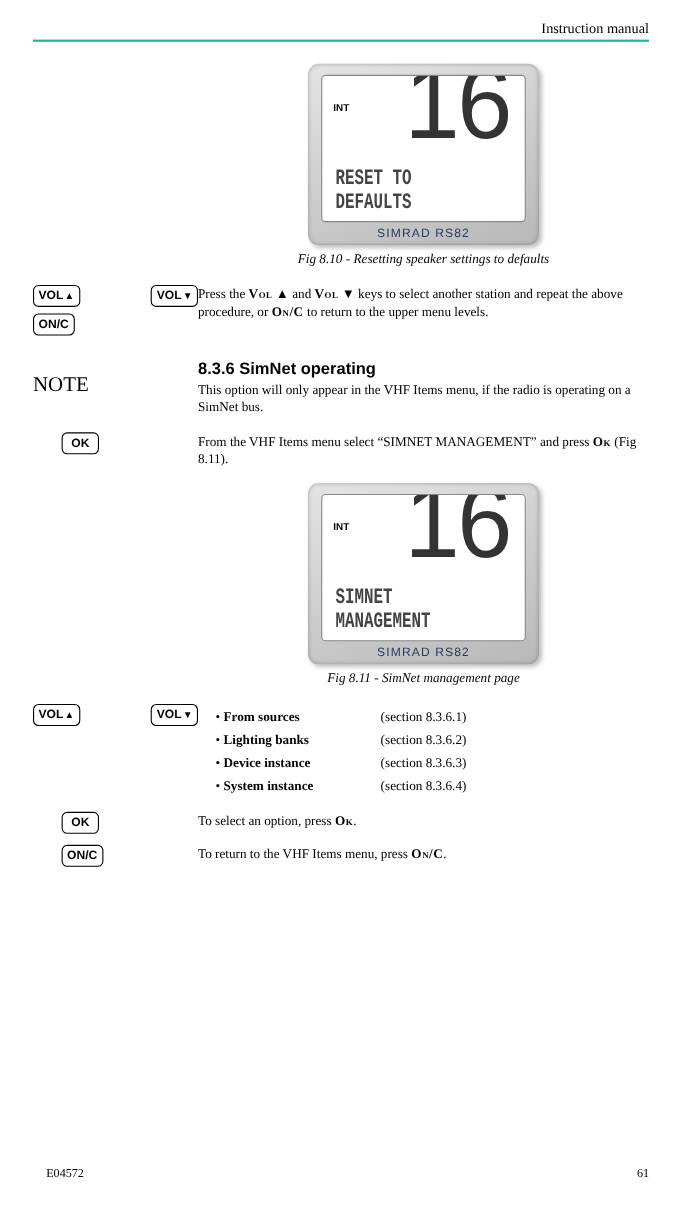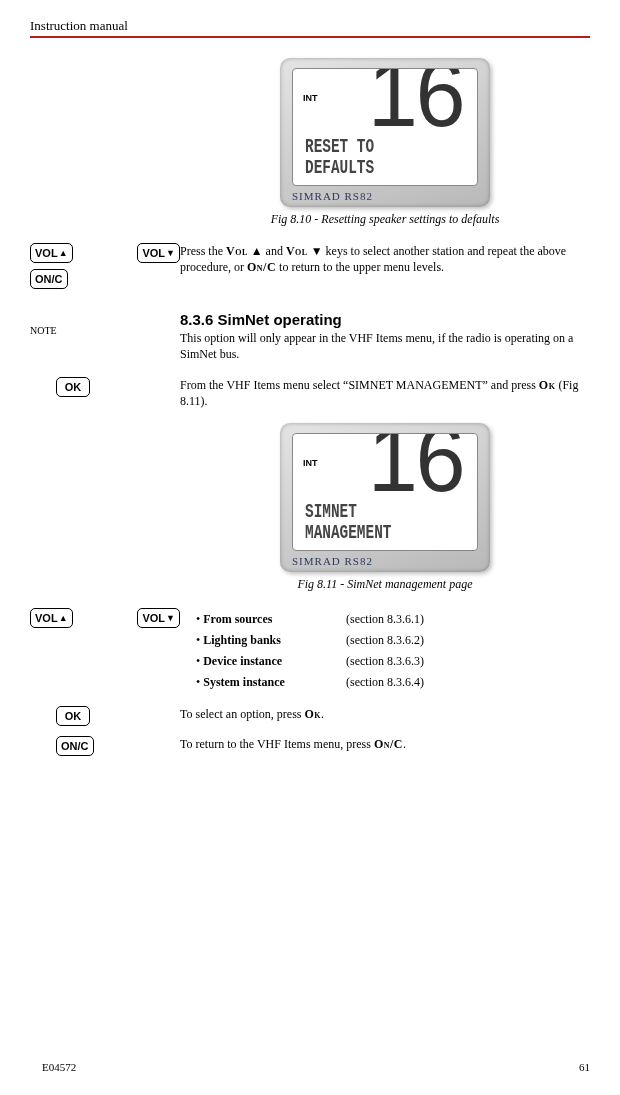"Instruction manual" .header-region { border-bottom: 2px solid #b91c1c -> 2px solid #14b8a6; text-align: left -> right }
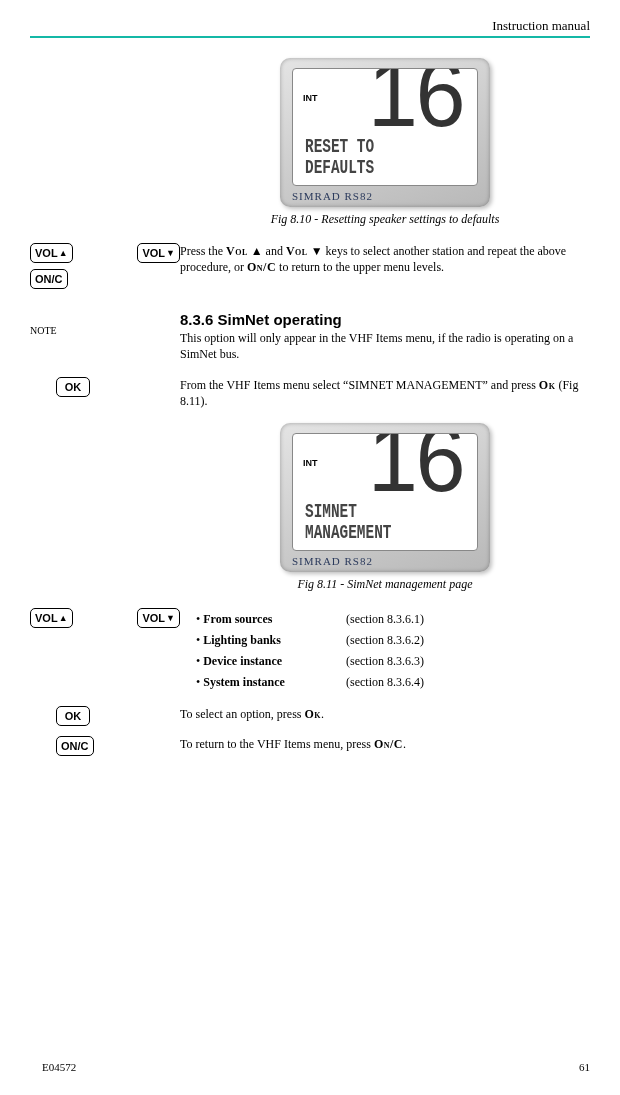"INT" .lcd { height: 118px -> 134px }
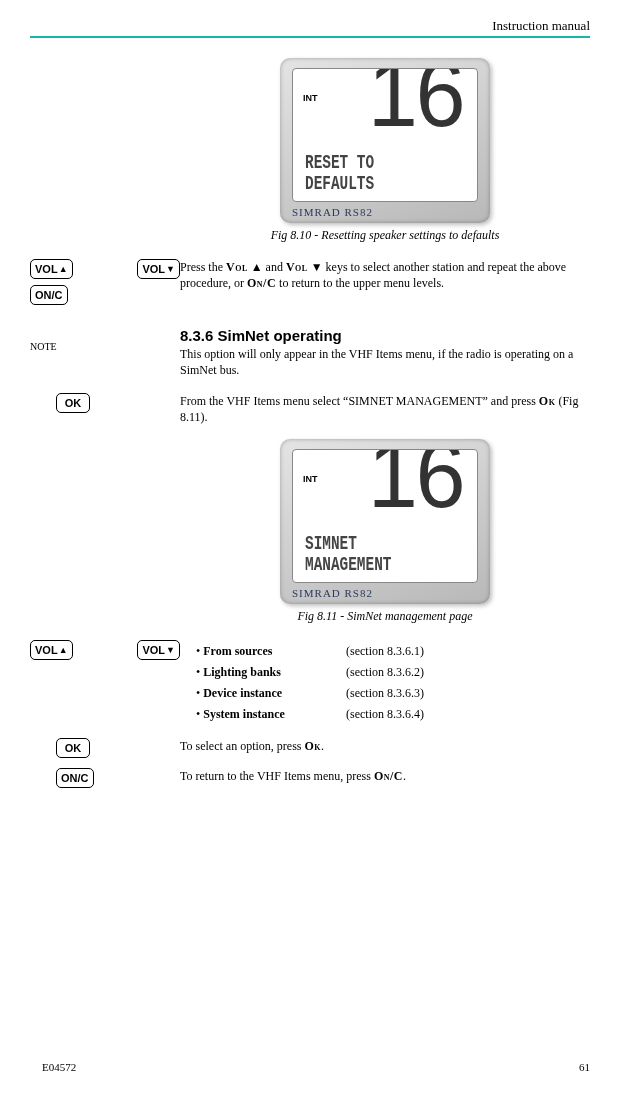"SIMRAD RS82" .device-label { font-family: Liberation Serif, serif -> Liberation Sans, sans-serif; text-align: none -> center }
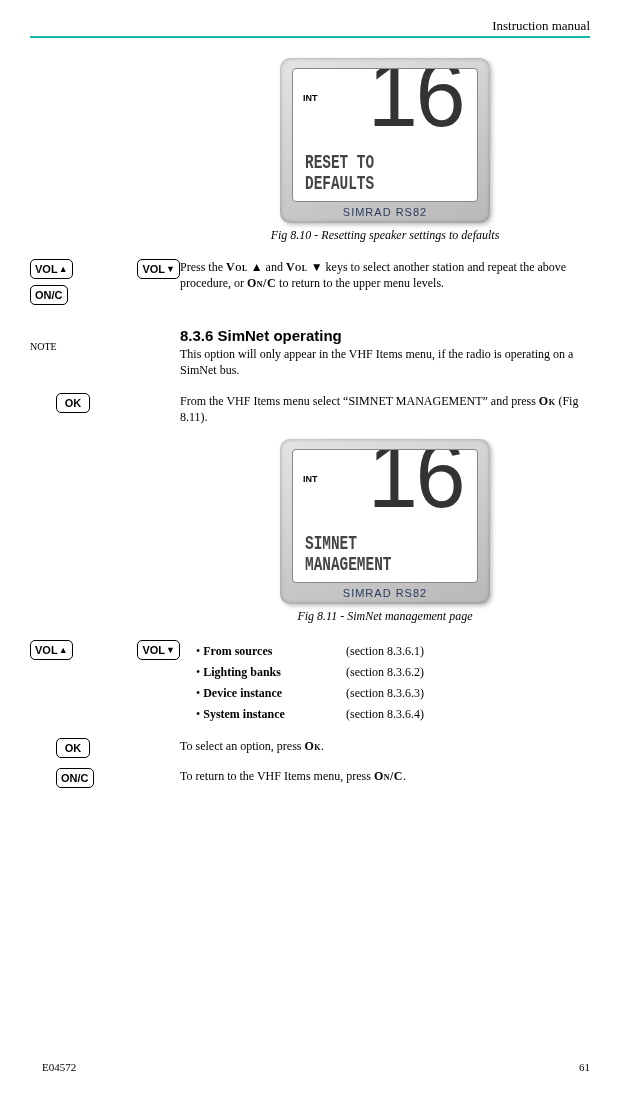"NOTE" .note-label { font-size: 10px -> 19px }
